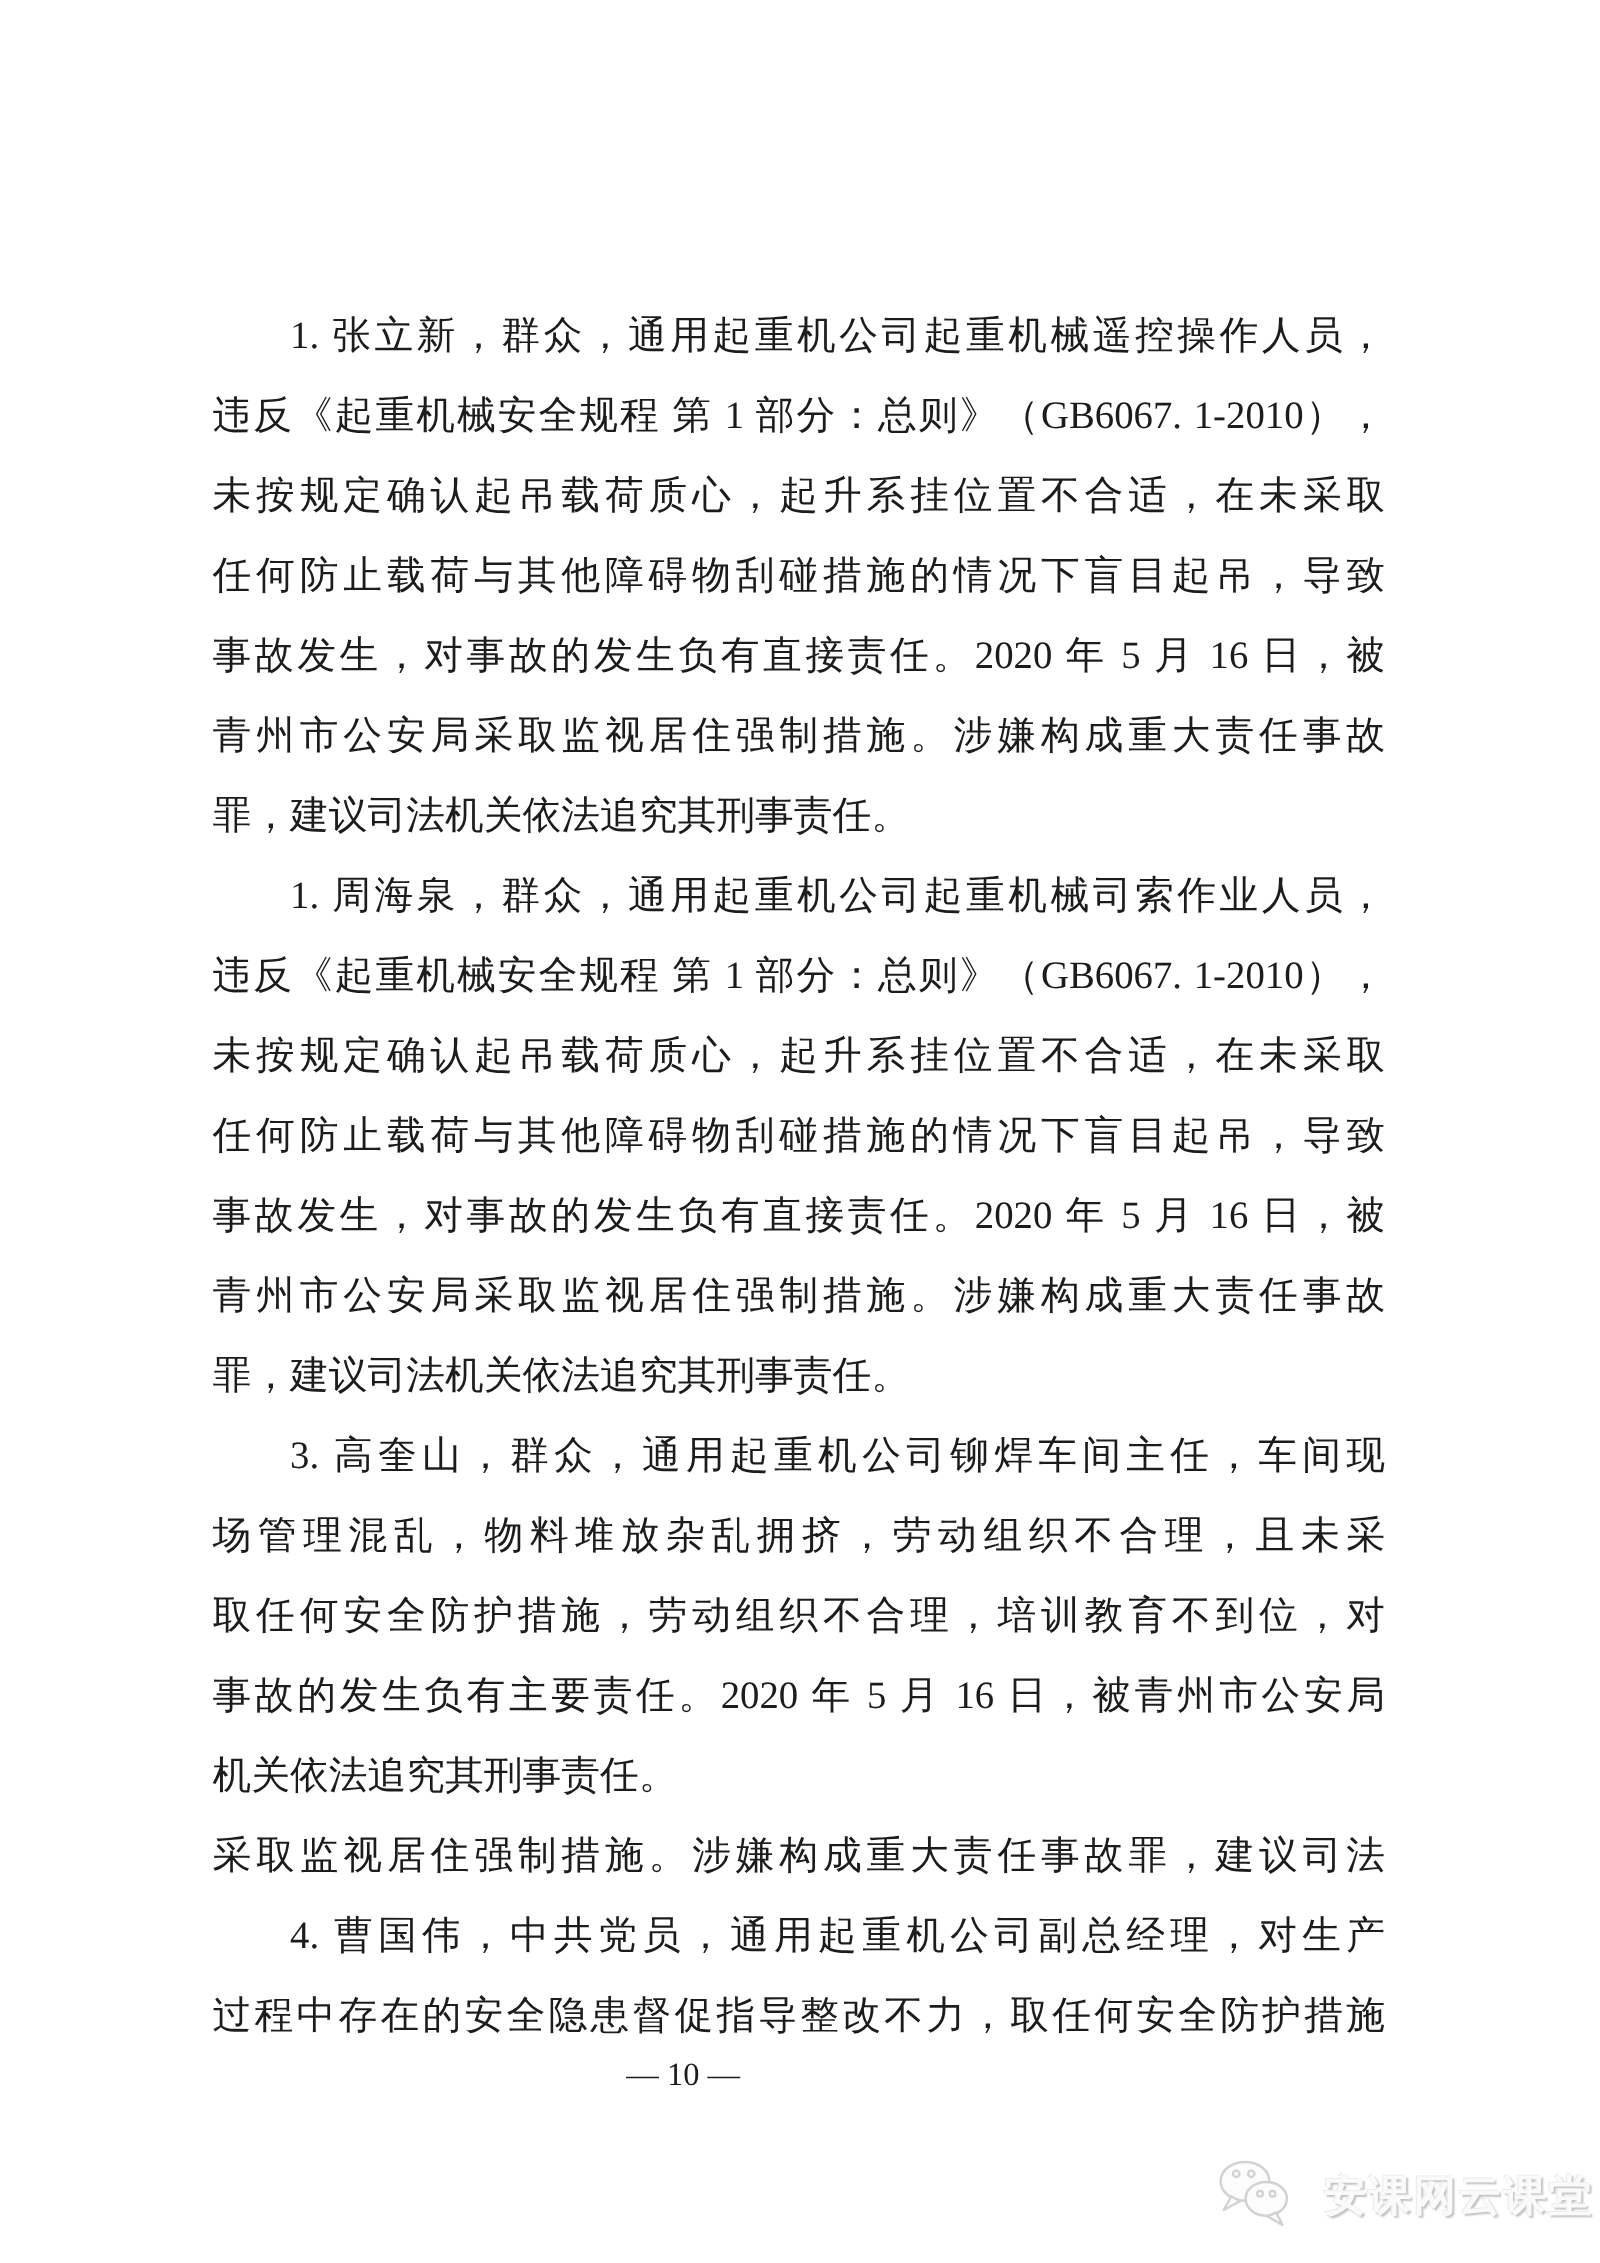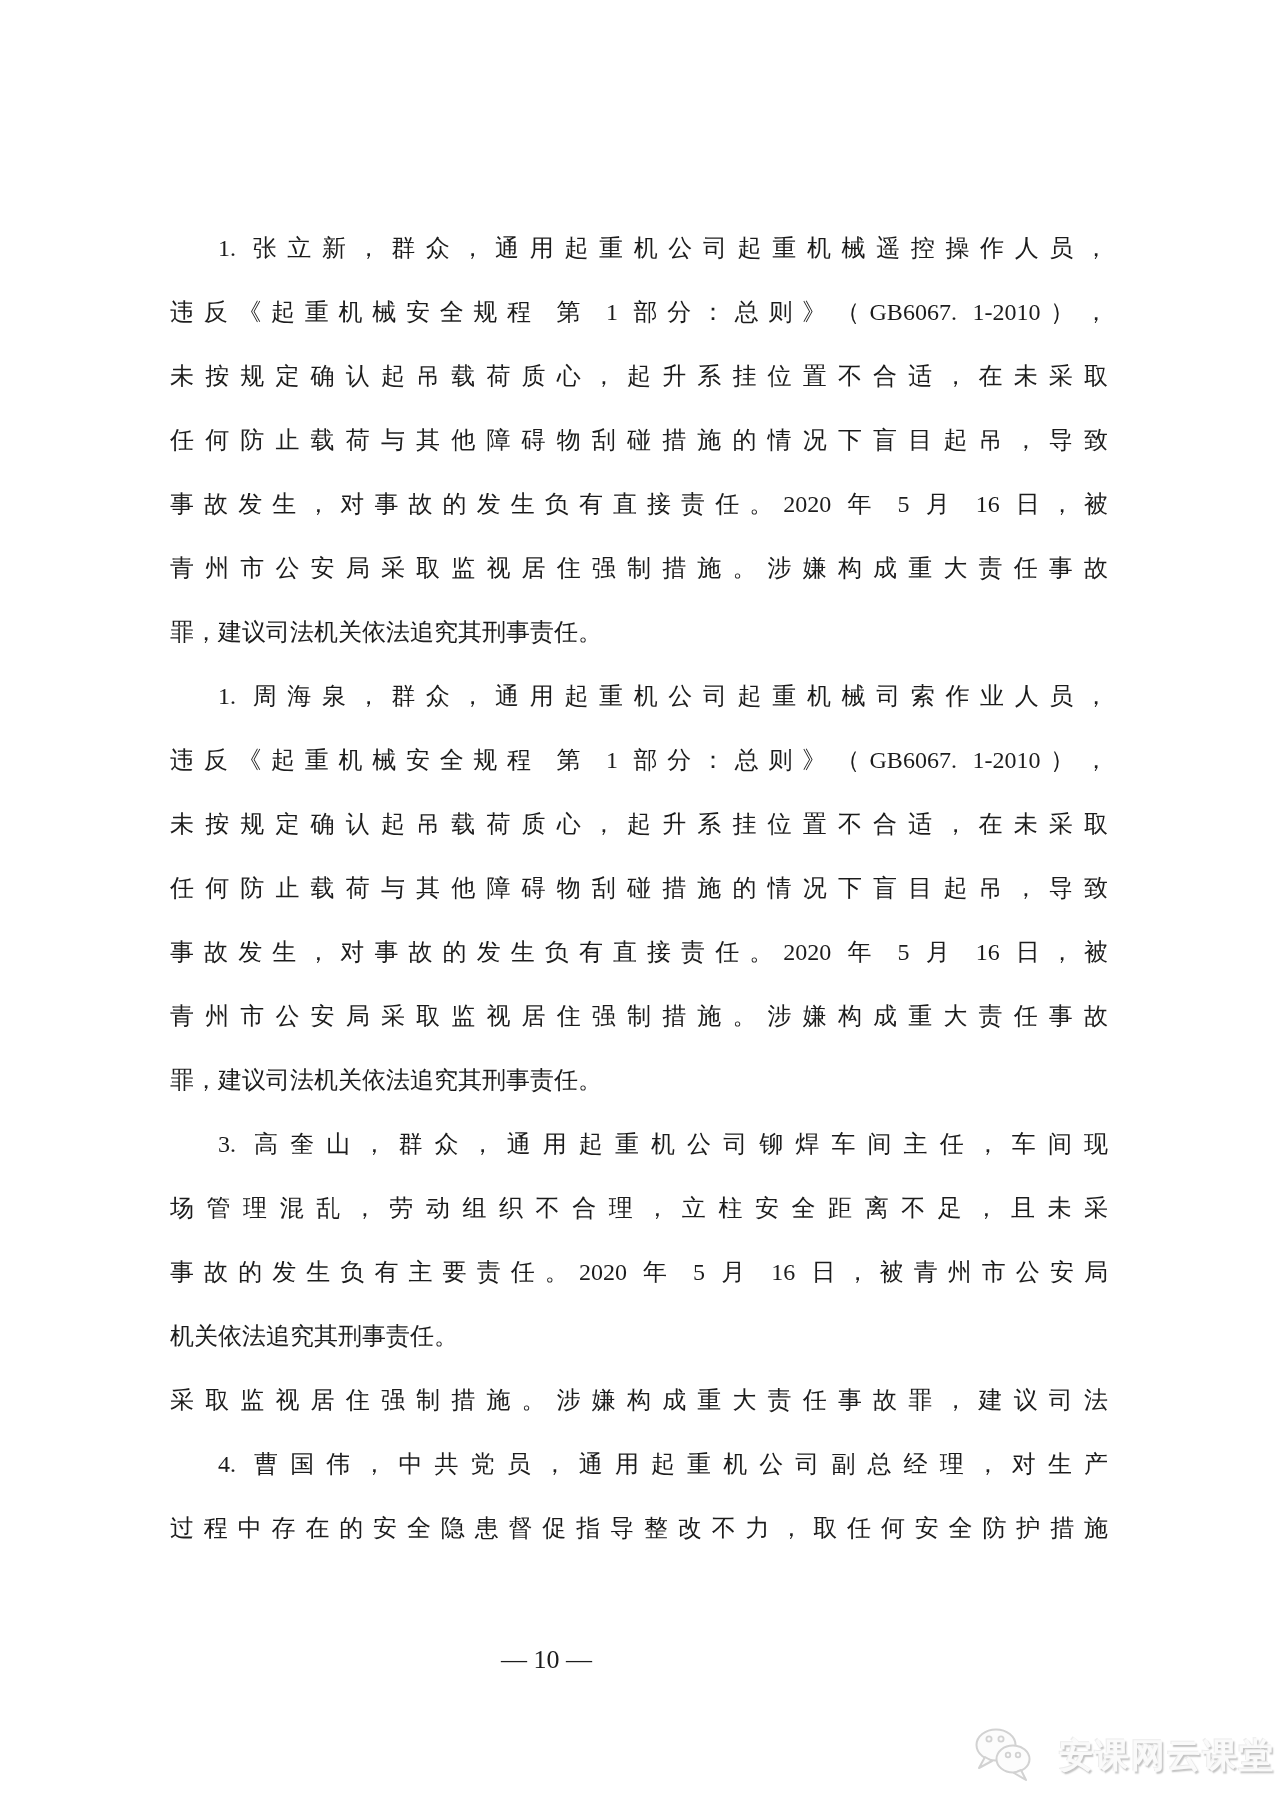"1. 张立新，群众，通用起重机公司起重机械遥控操作人员，" .text-block { font-size: 24px -> 31px; top: 216px -> 236px }
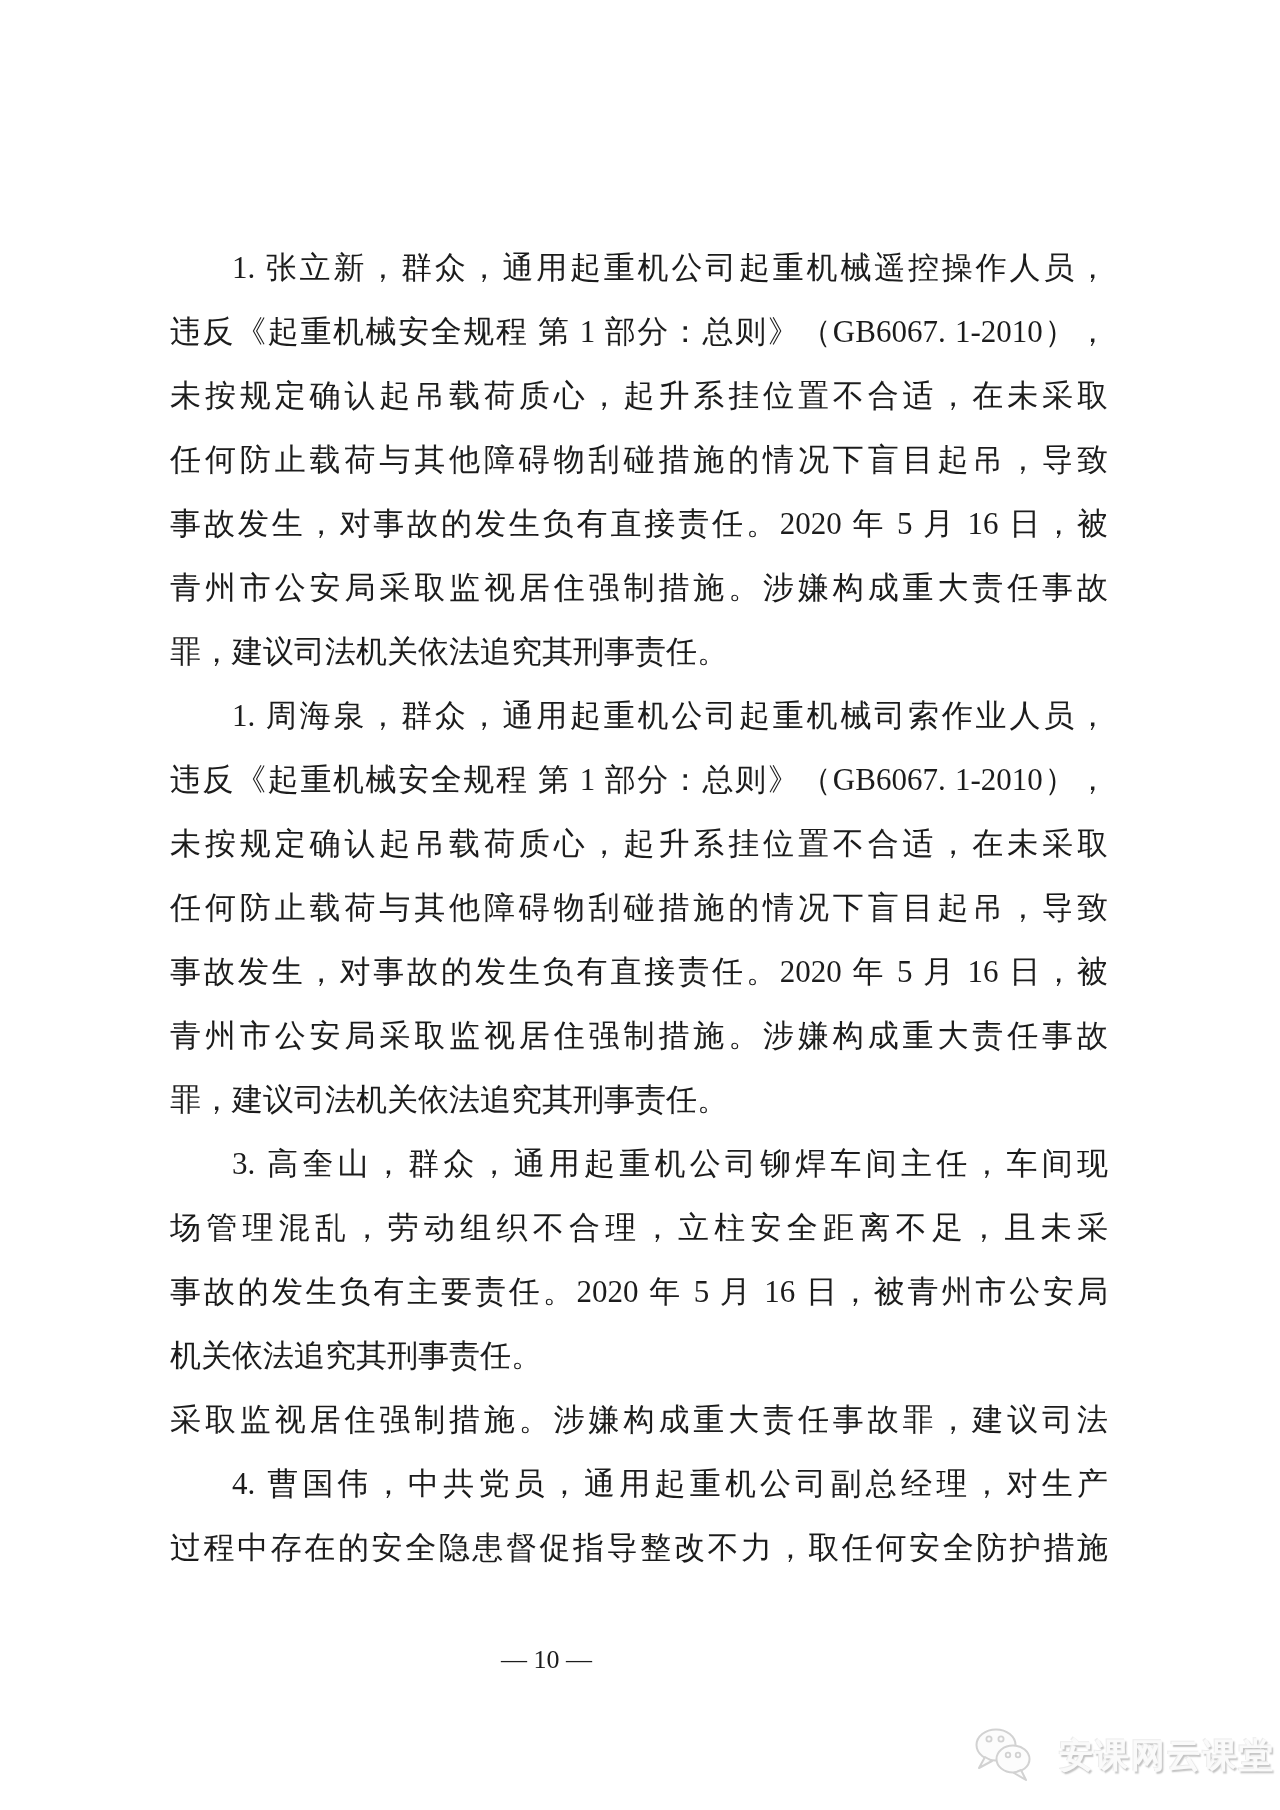"场管理混乱，劳动组织不合理，立柱安全距离不足，且未采" div.line { text: 劳动组织不合理，立柱安全距离不足 -> 物料堆放杂乱拥挤，劳动组织不合理 }
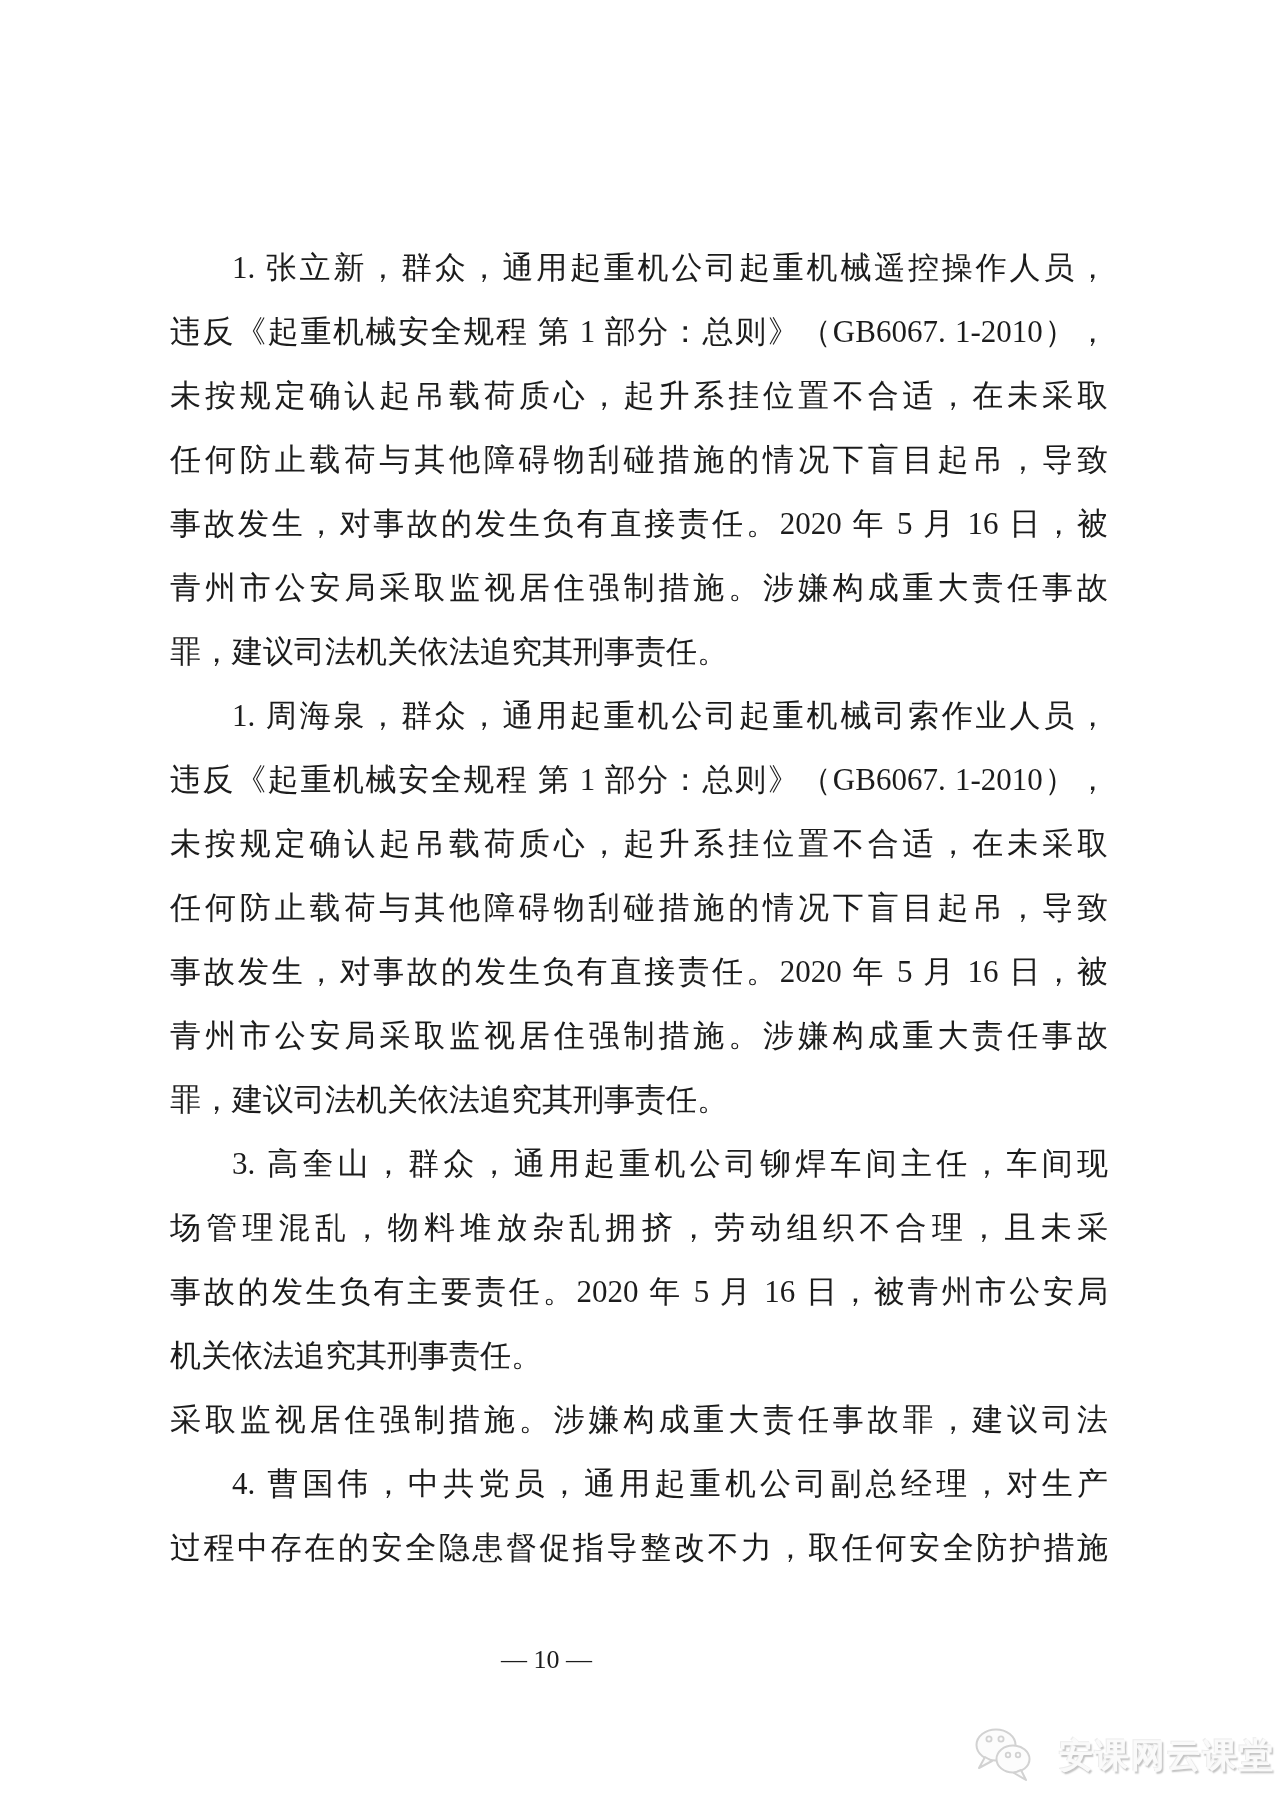"取任何安全防护措施，劳动组织不合理，培训教育不到位，对" div.line { html: none -> <div>取任何安全防护措施，劳动组织不合理，培训教育不到位，对</div> }
